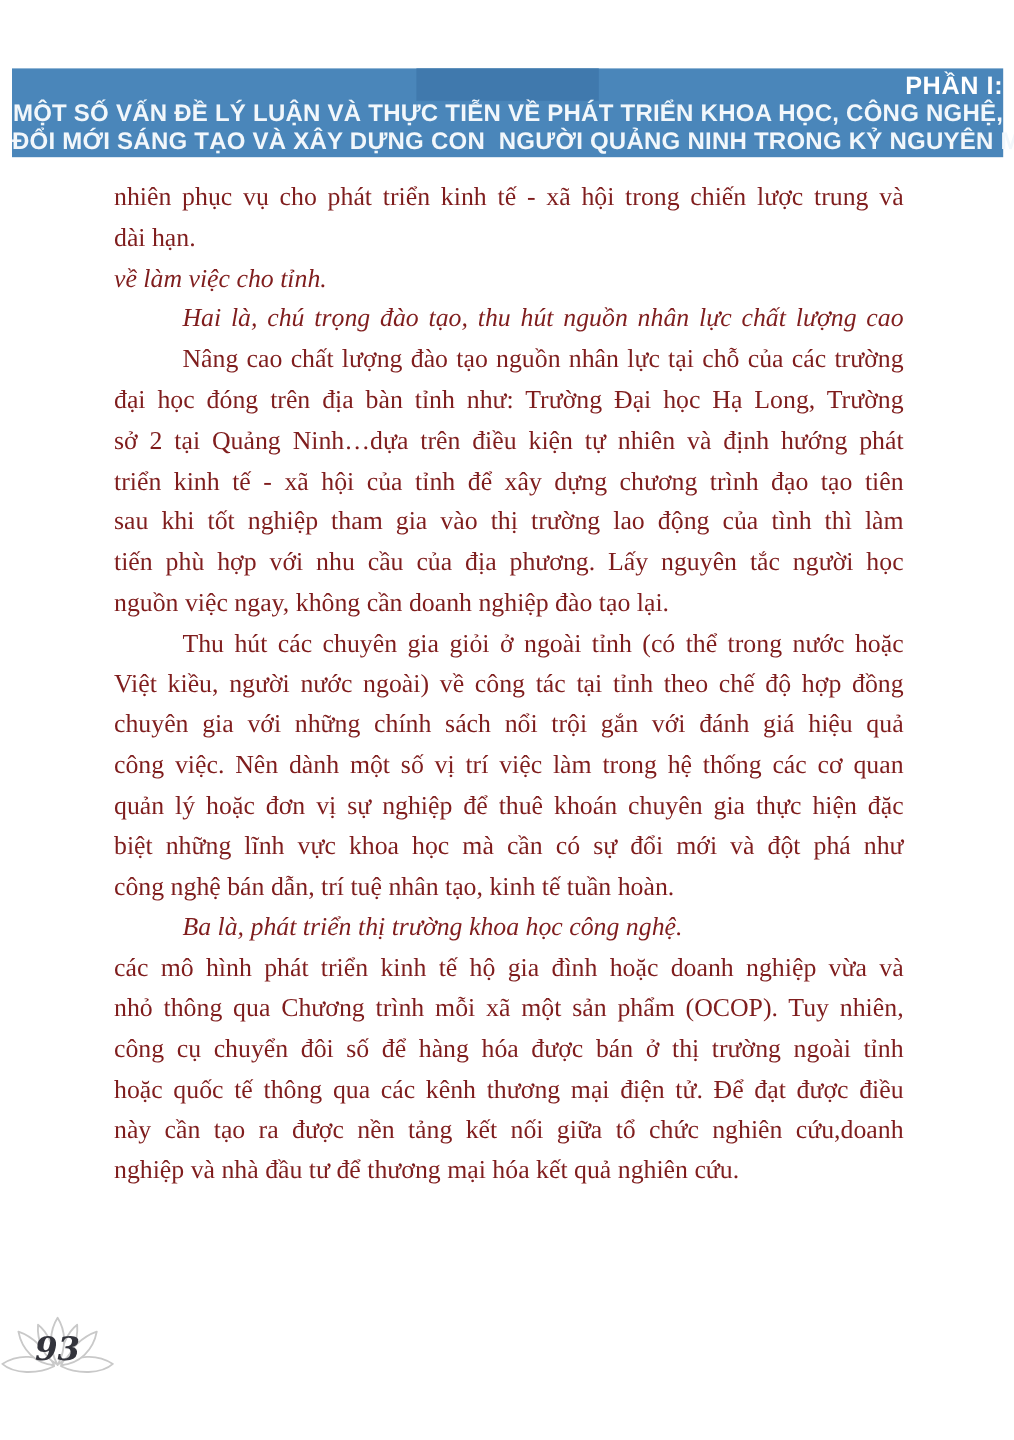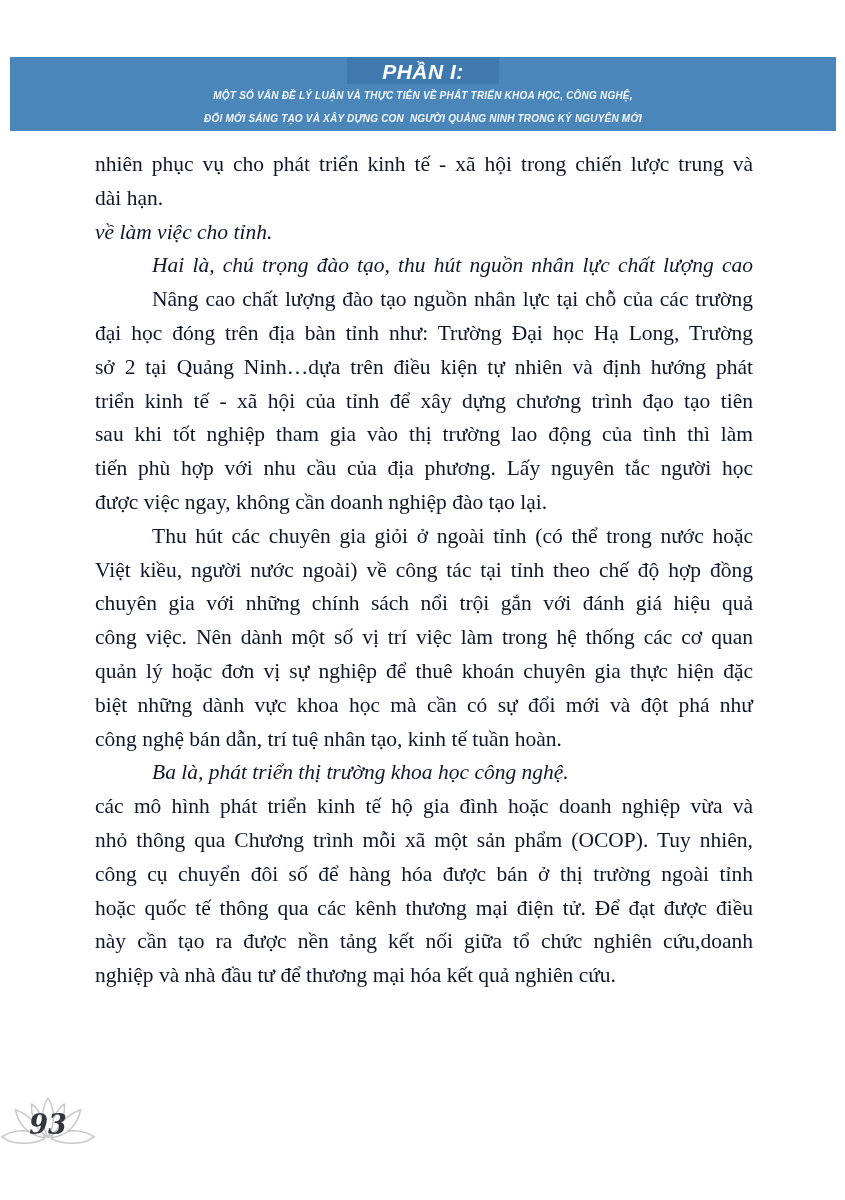"PHẦN I:" .band { font-style: italic -> none; text-align: center -> right }
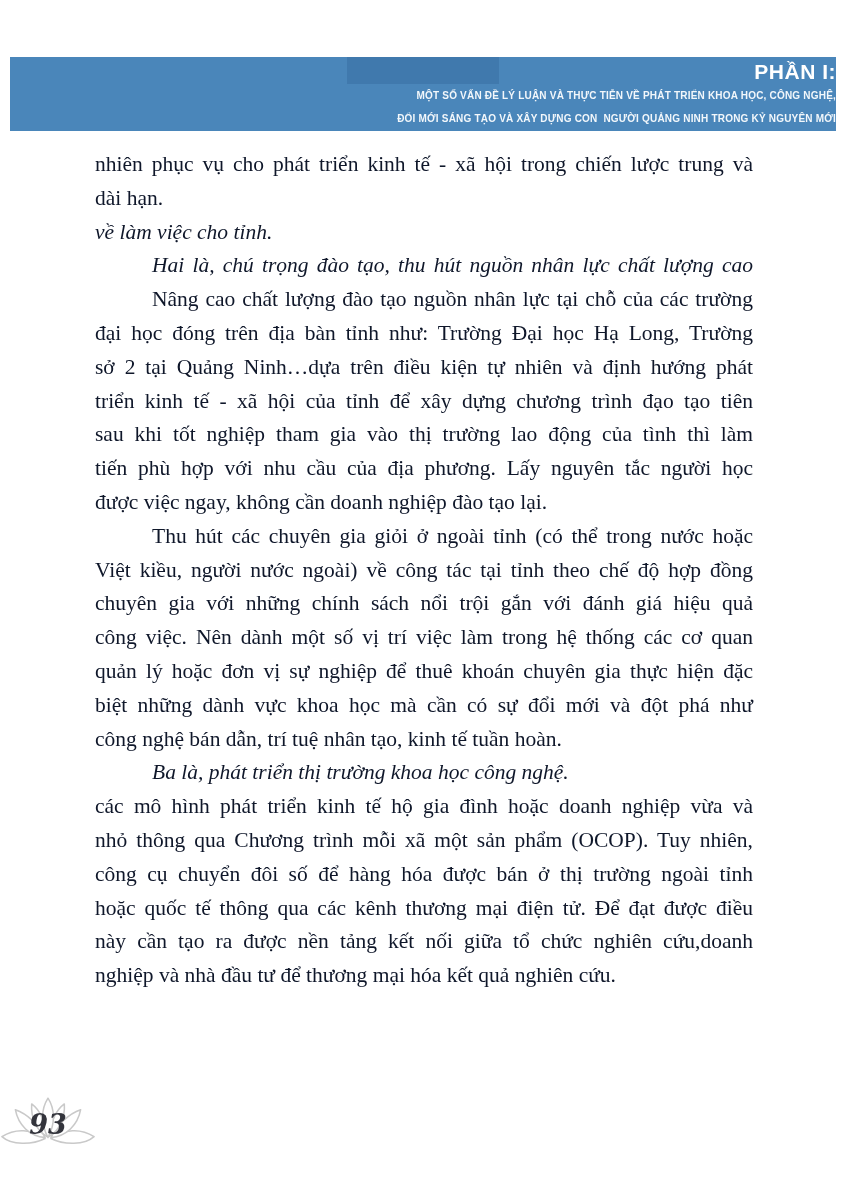"MỘT SỐ VẤN ĐỀ LÝ" .band-title { font-size: 10px -> 20px }
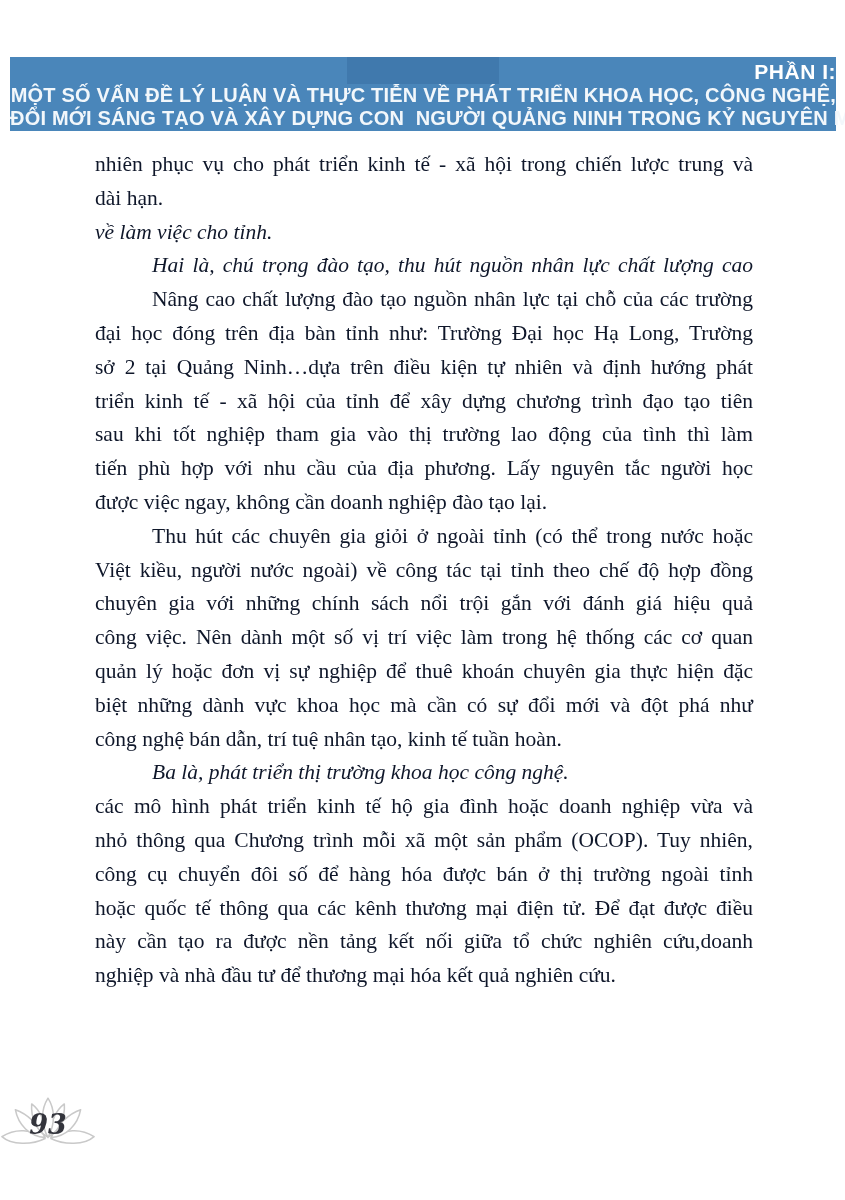"nhiên phục vụ cho phát" .body-text { color: #0f172a -> #7f1d1d }
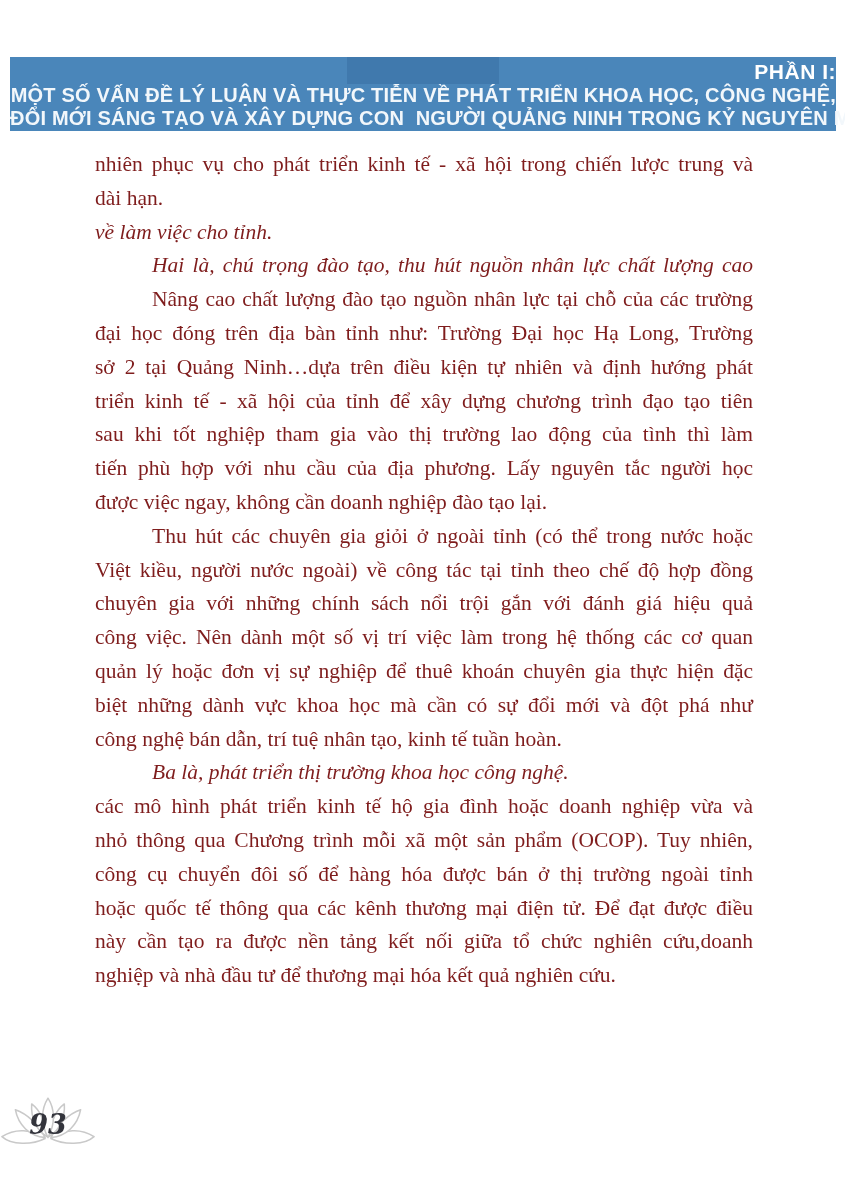"được việc ngay, không cần" div.line { text: được -> nguồn }
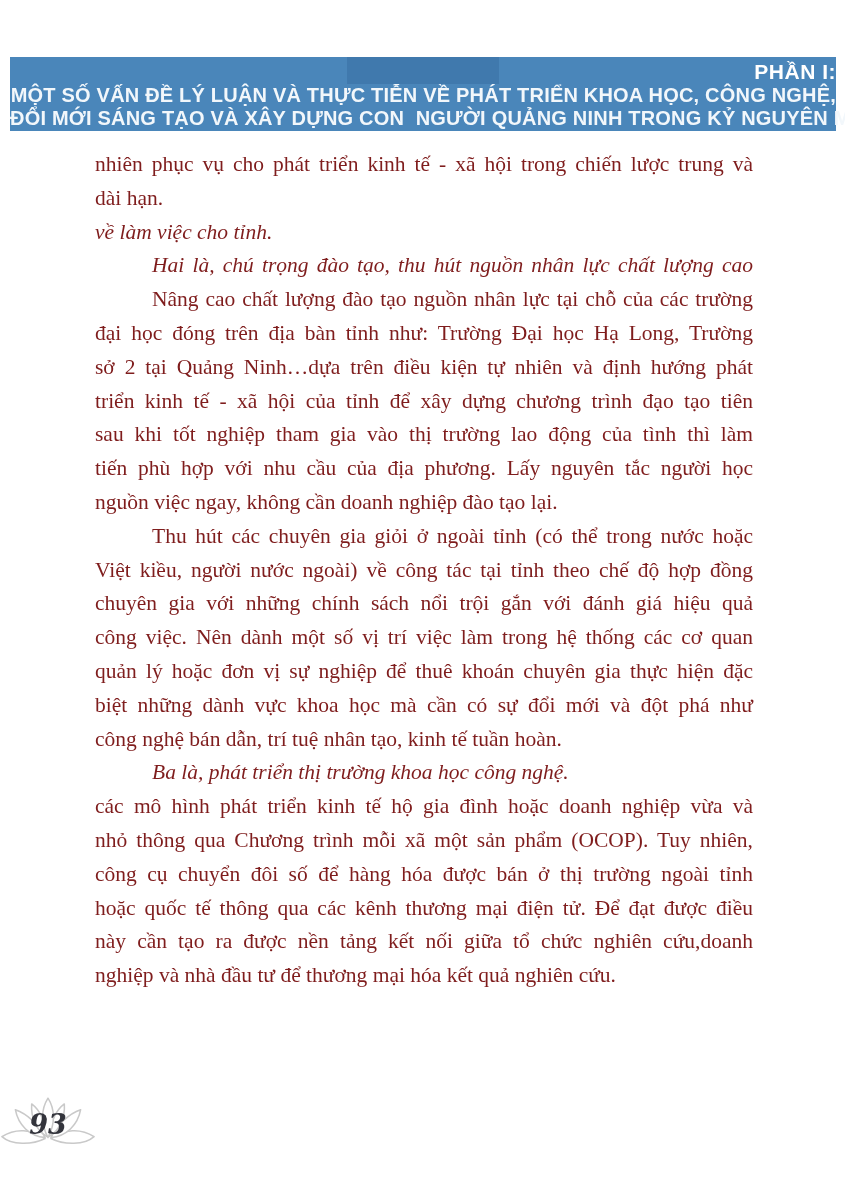"biệt những dành vực khoa" div.line { text: dành -> lĩnh }
